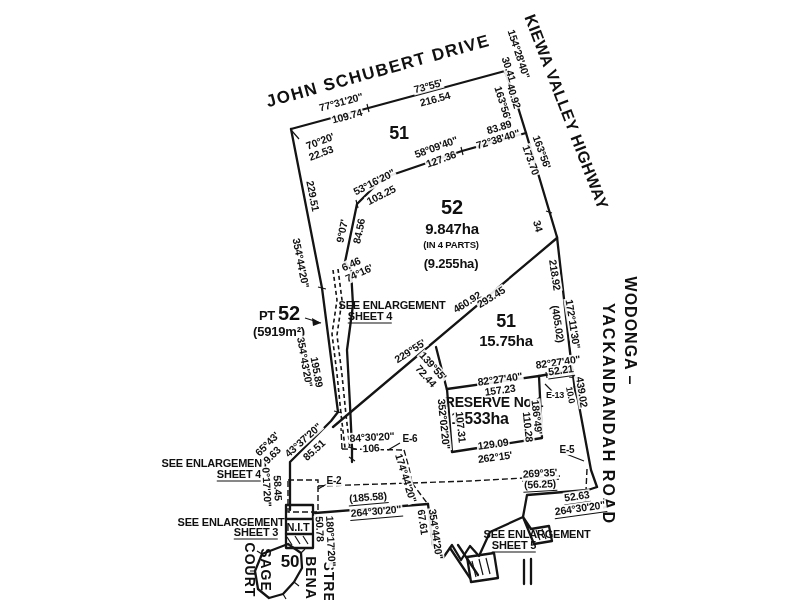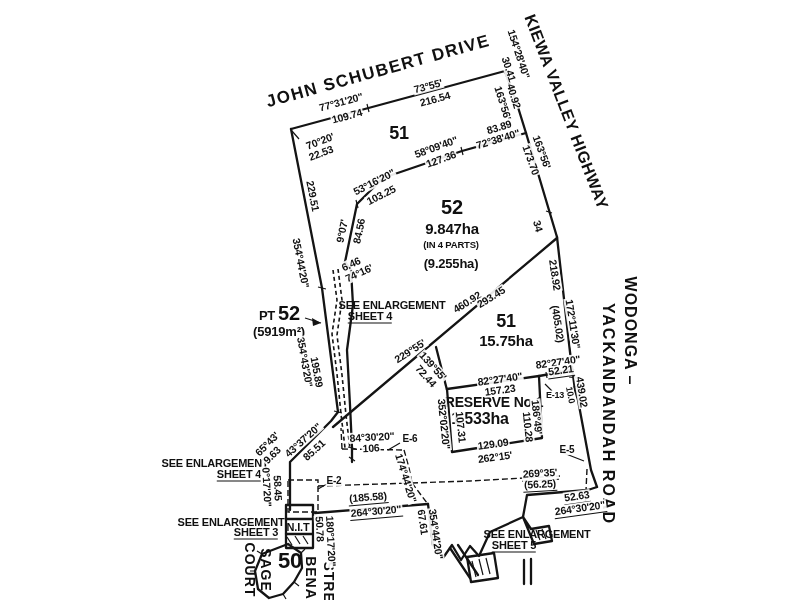"50" span.lbl { font-size: 22px -> 17px }
